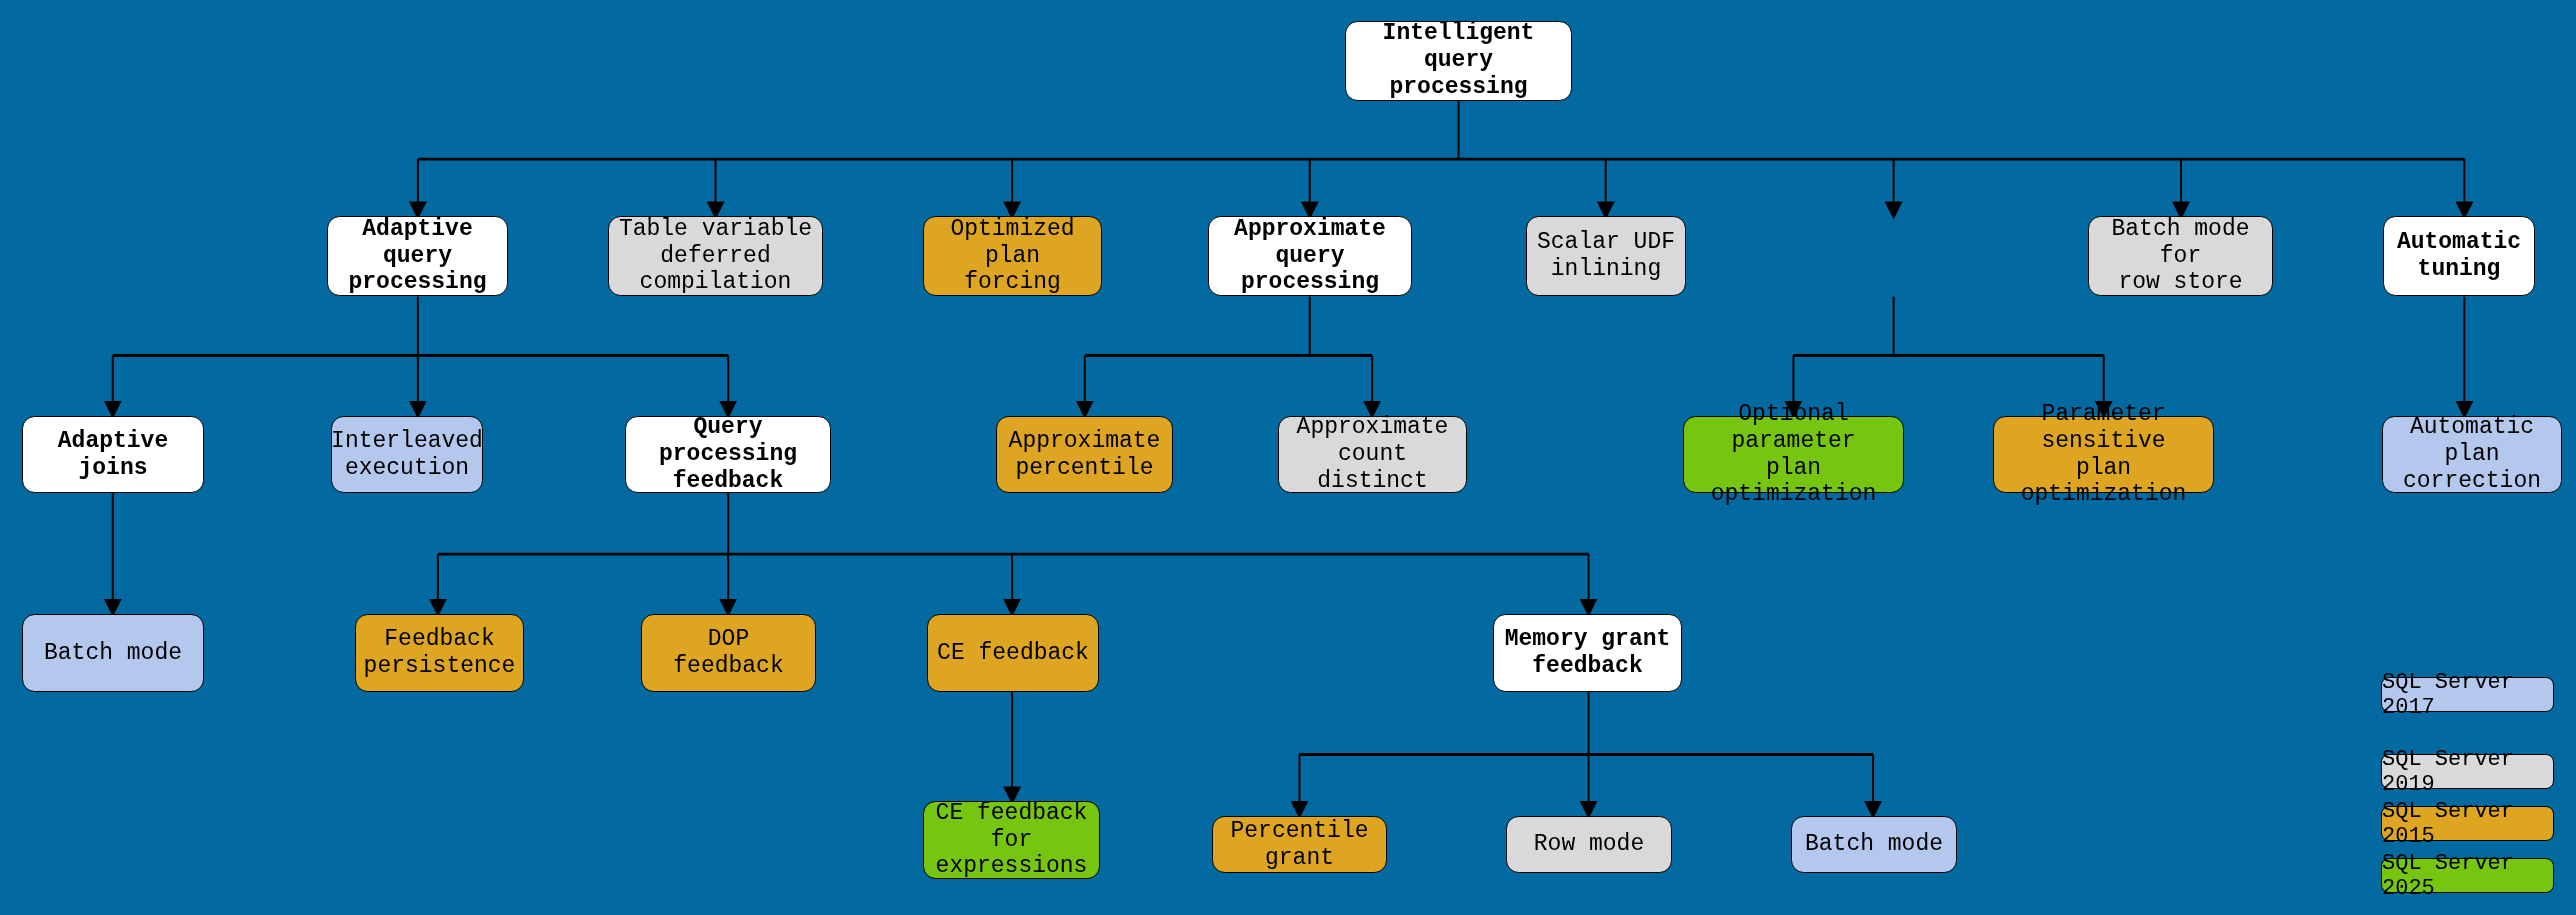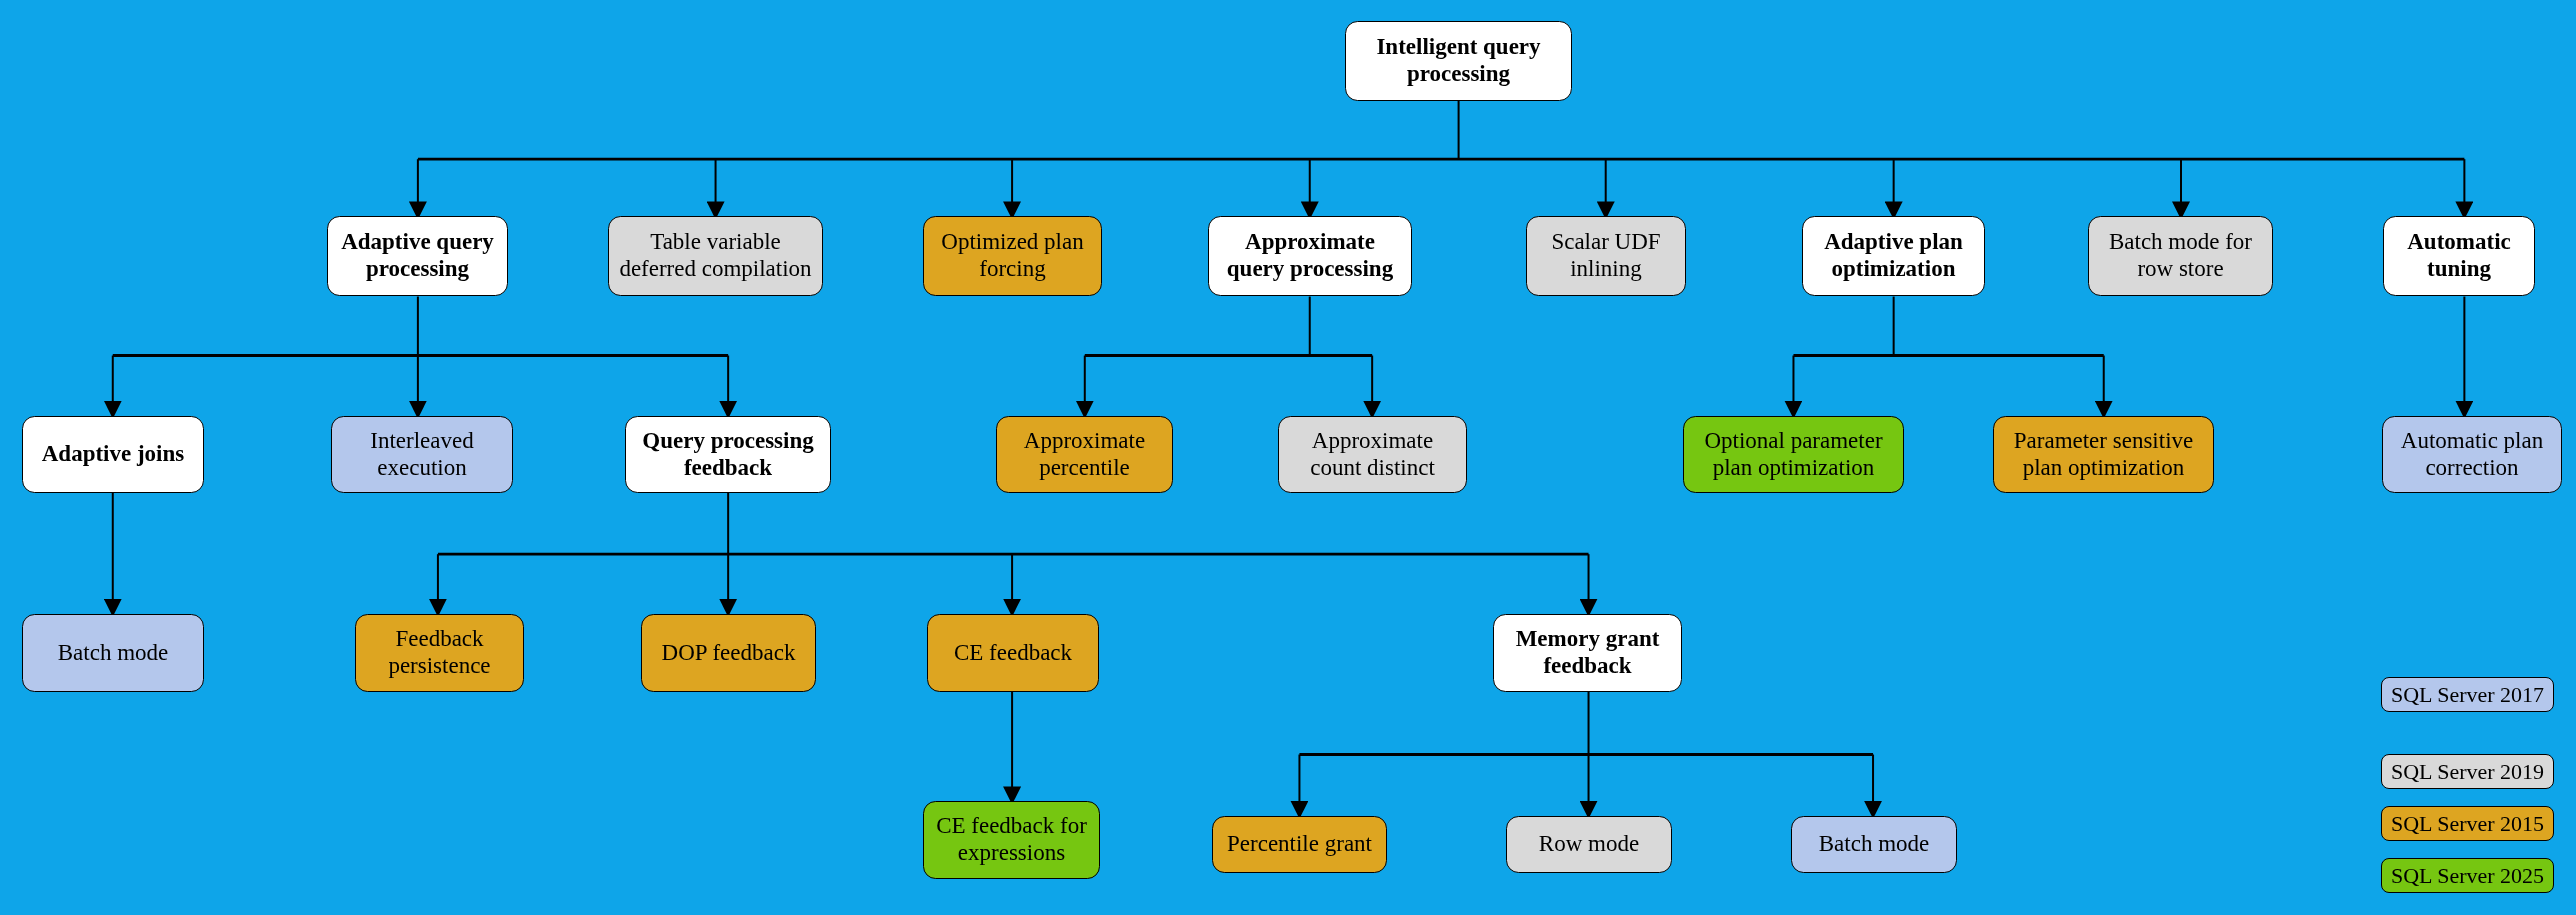"Intelligent query" #canvas { background: #0ea5e9 -> #0369a1; font-family: Liberation Serif, serif -> Liberation Mono, monospace }
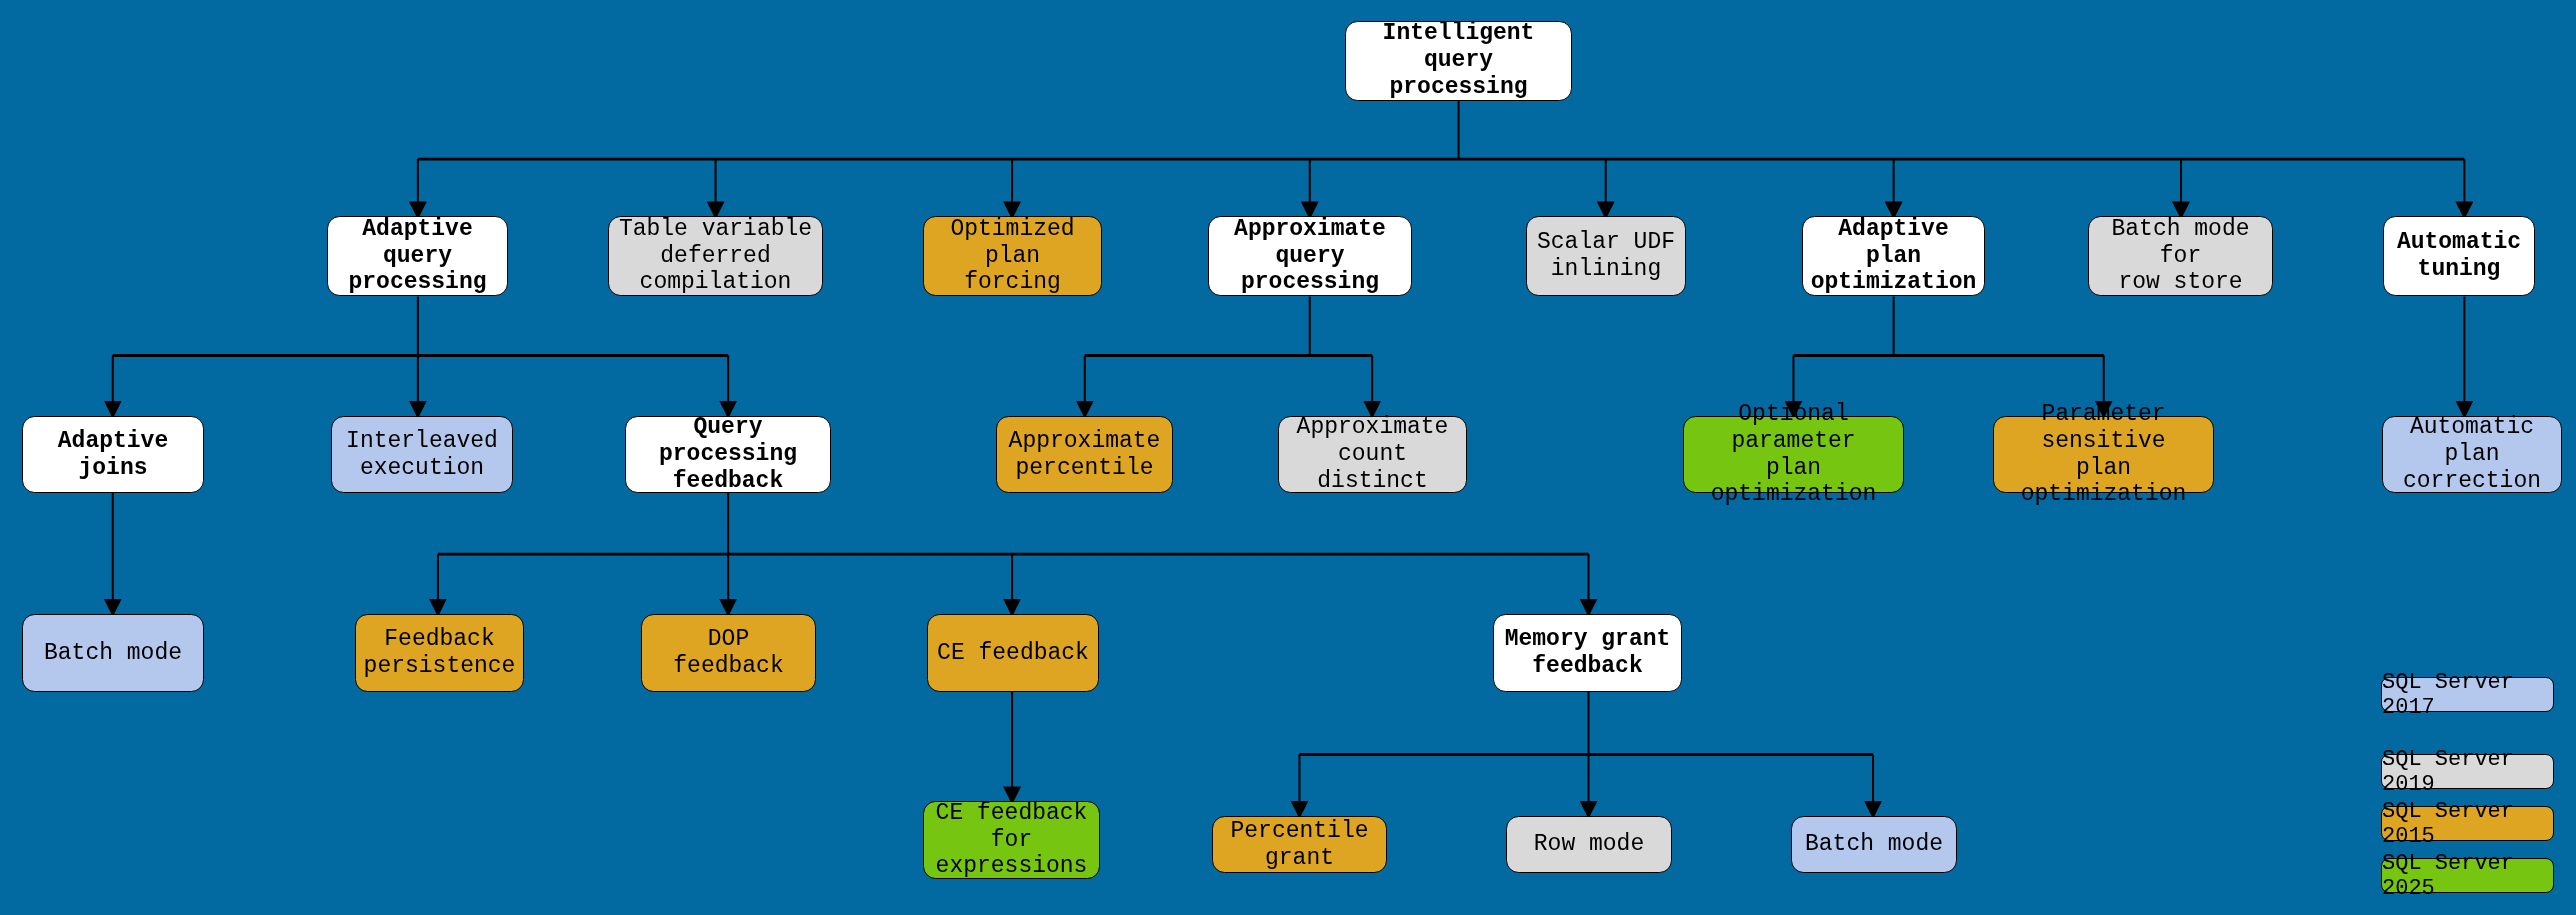"Adaptive plan" div.node { html: <div>Adaptive plan optimization</div> -> none }
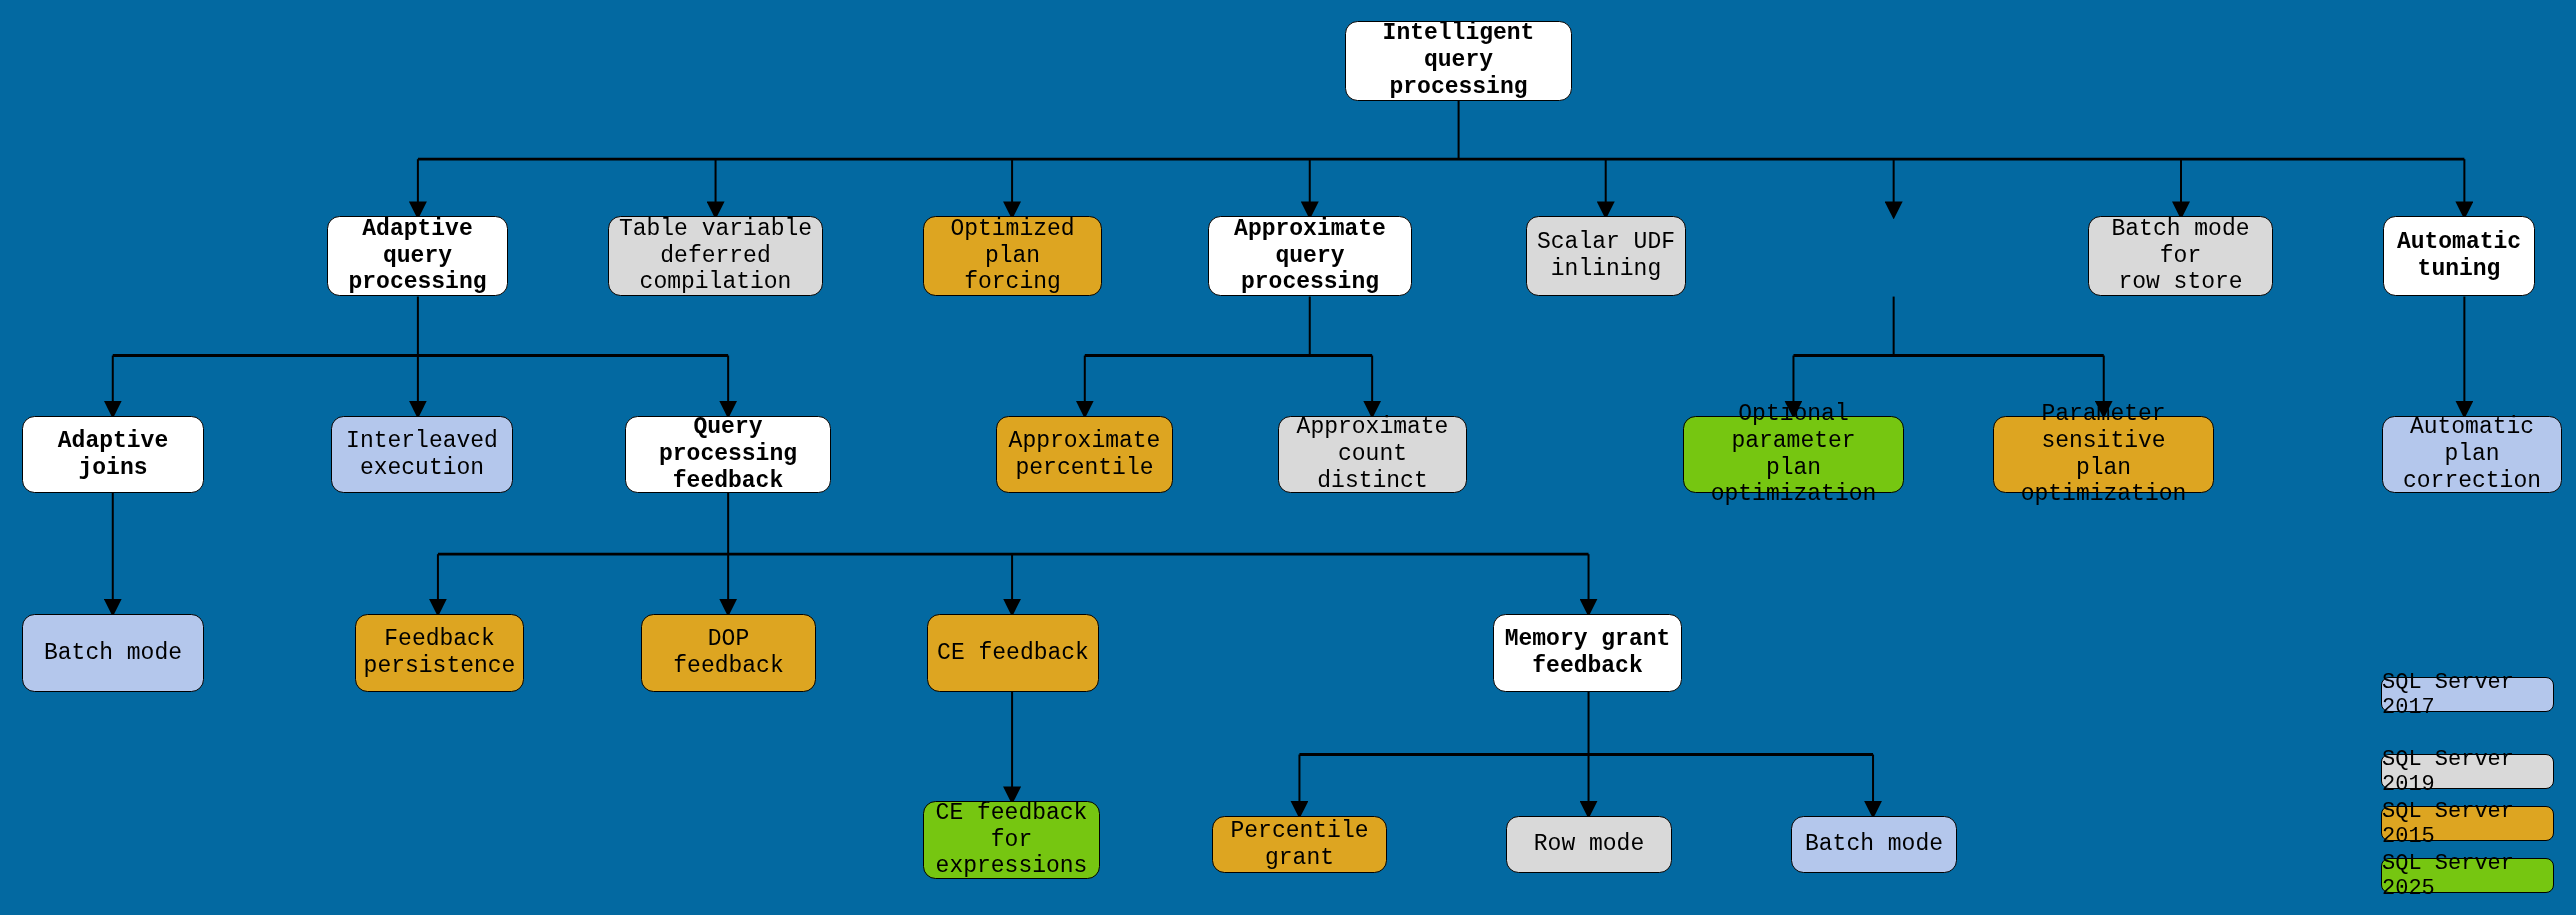"Interleaved" div.node { width: 182px -> 152px }
